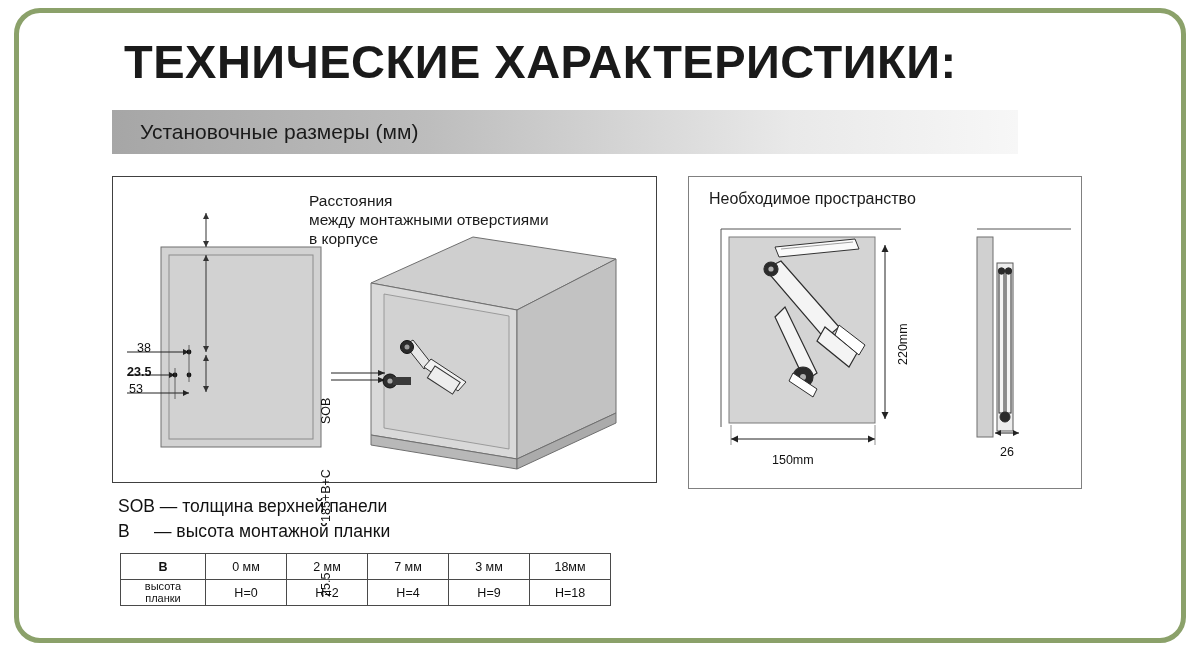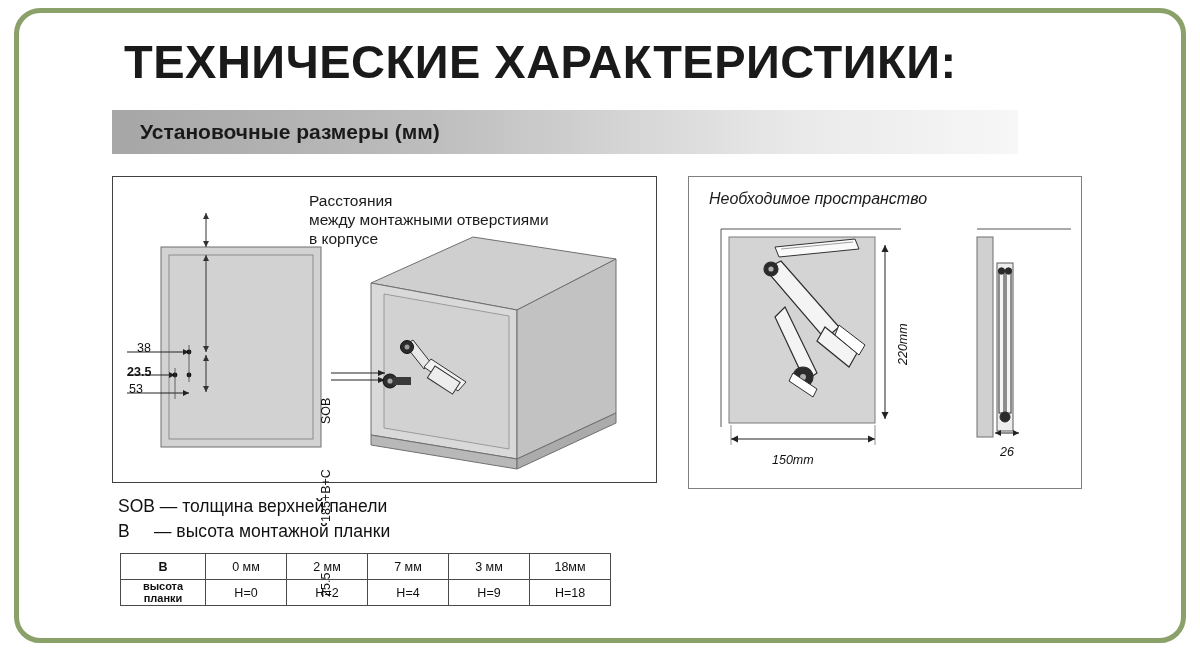"Установочные размеры (мм)" .band { font-weight: bold -> none }
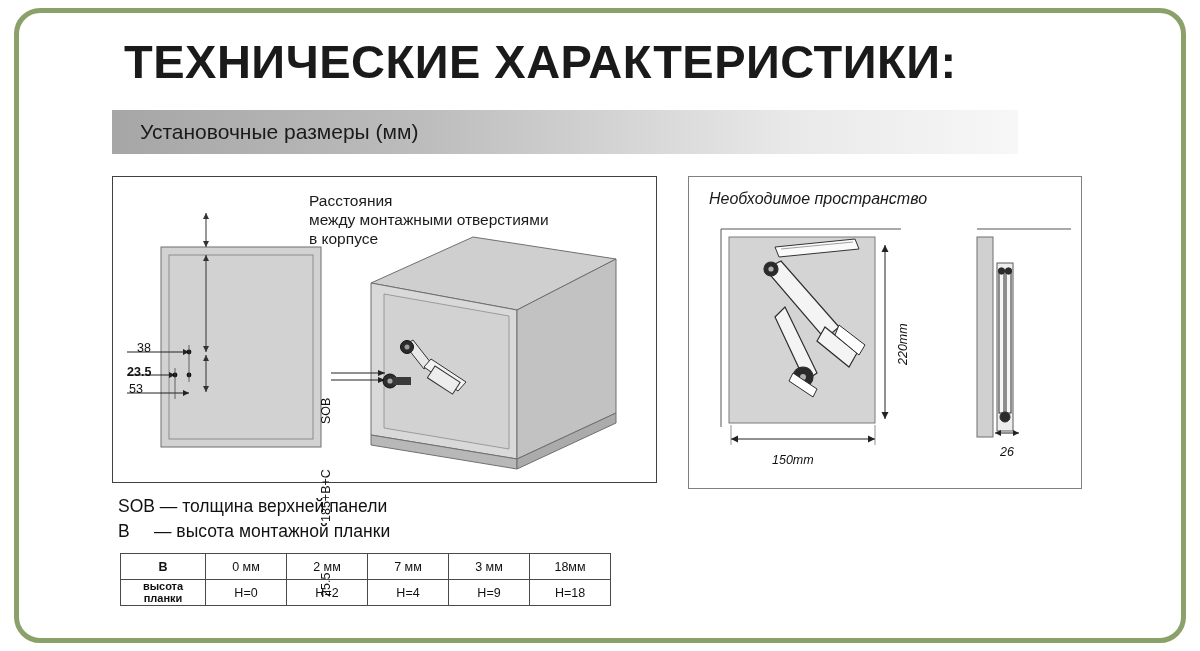"Необходимое пространство" .panel-right { font-style: italic -> none }
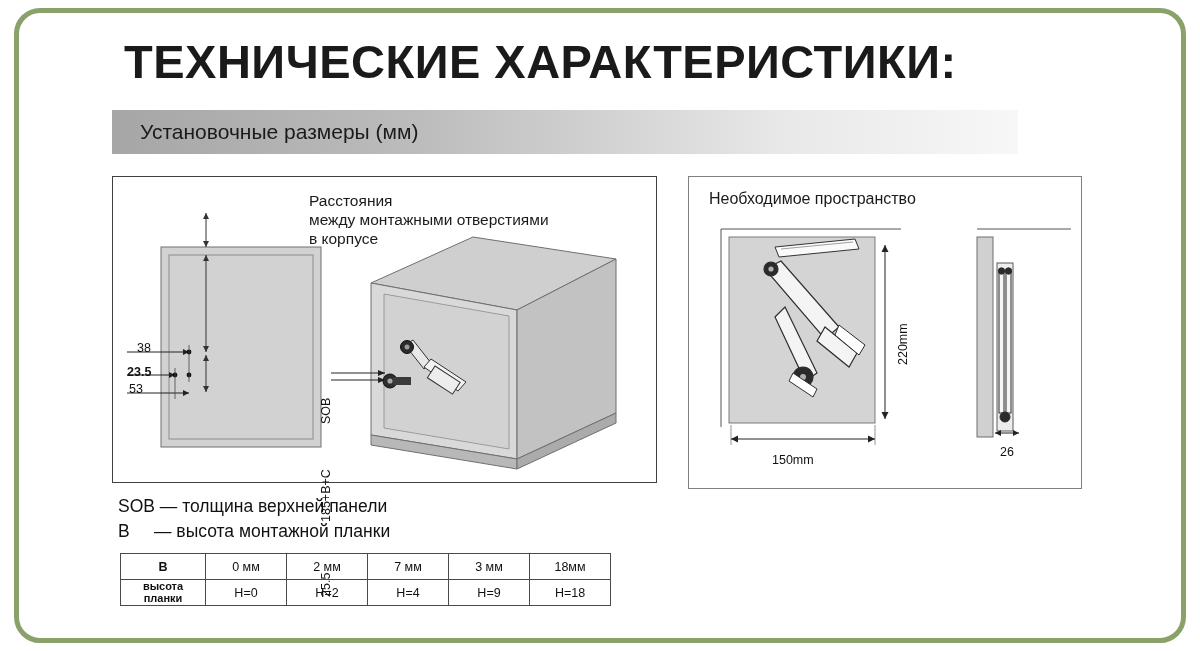"высота" table.spec td.two-line { font-weight: bold -> normal }
